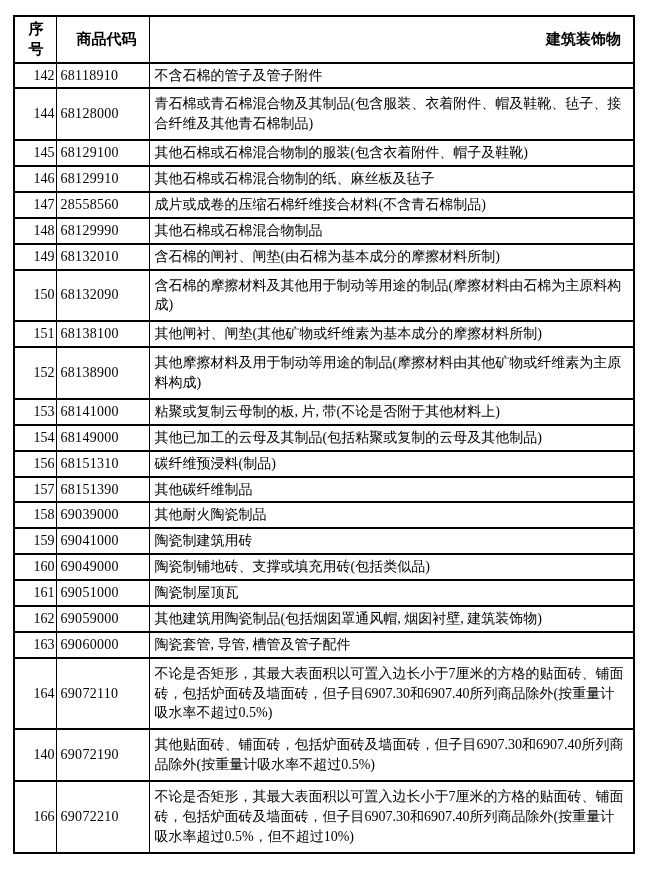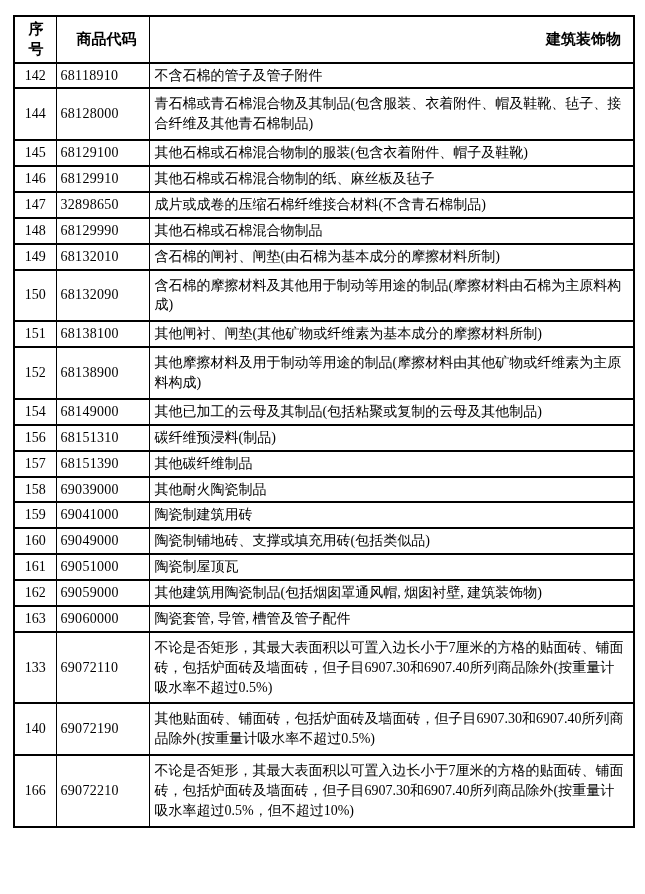"142" td.col-no { text-align: center -> right }
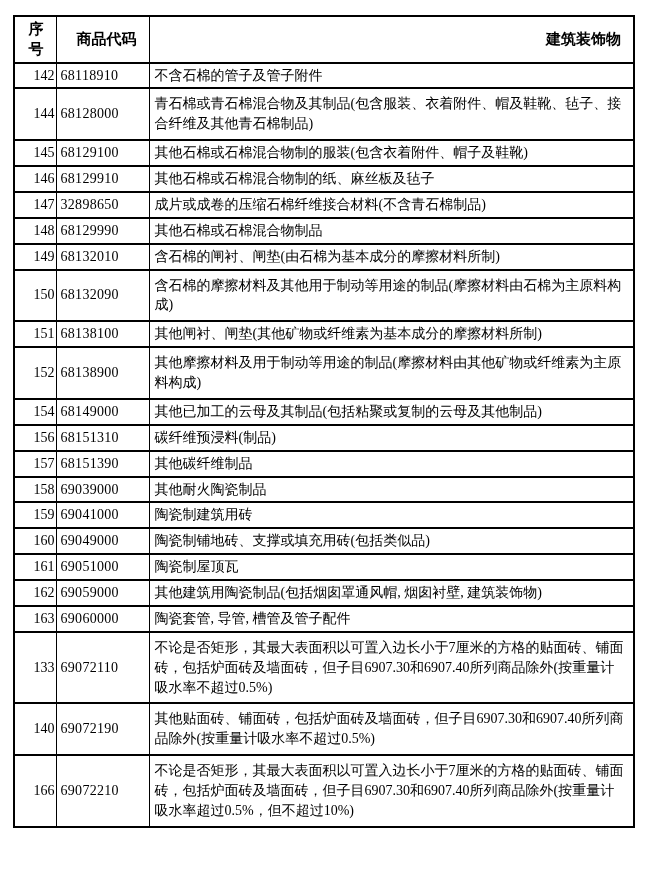"32898650" td.col-code { text: 32898650 -> 28558560 }
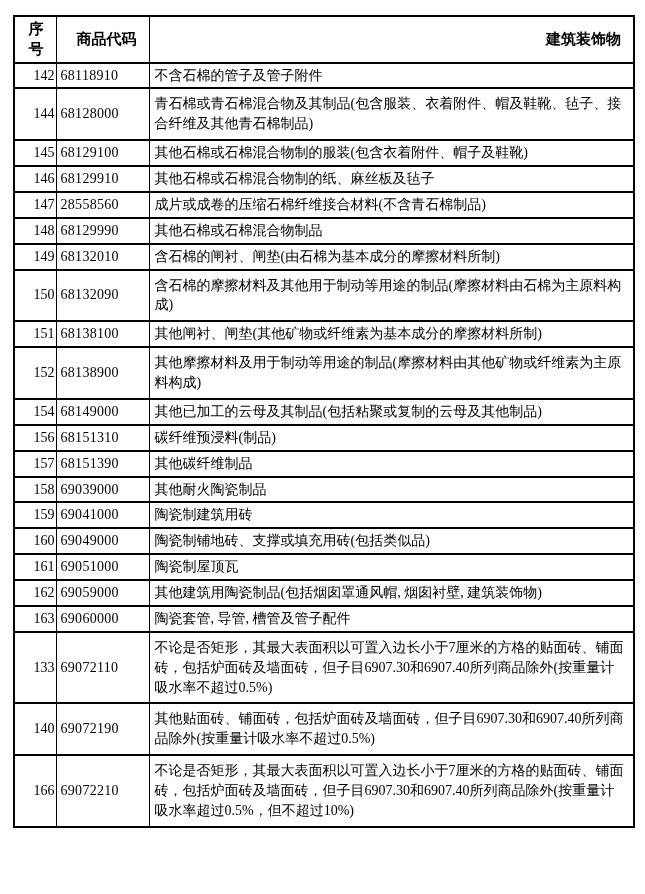"153" tr { html: none -> <tr> <td>153</td> <td>68141000</td> <td>粘聚或复制云母制的板, 片, 带(不论是否附于其他材料上)</td> </tr> }
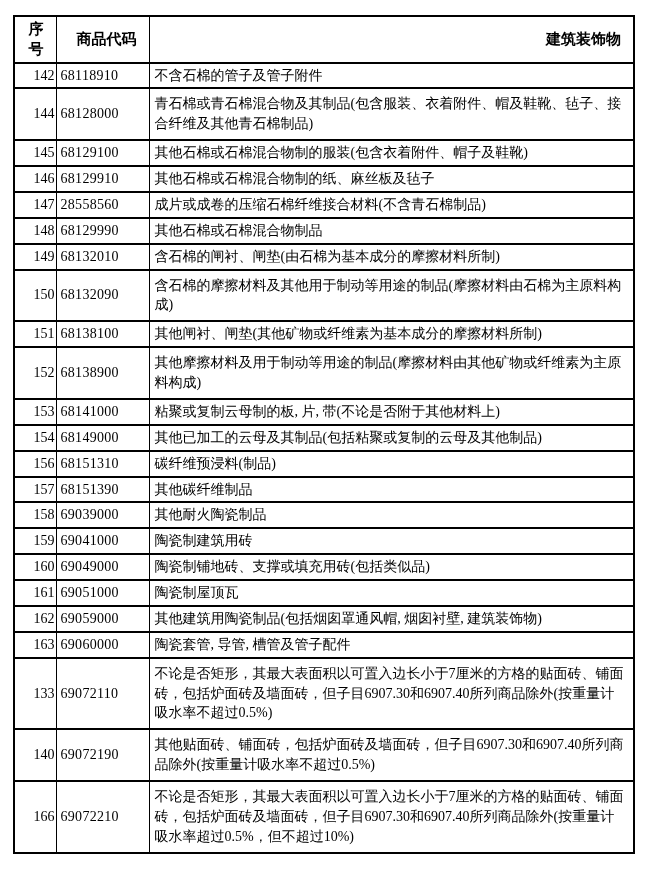"133" td.col-no { text: 133 -> 164 }
